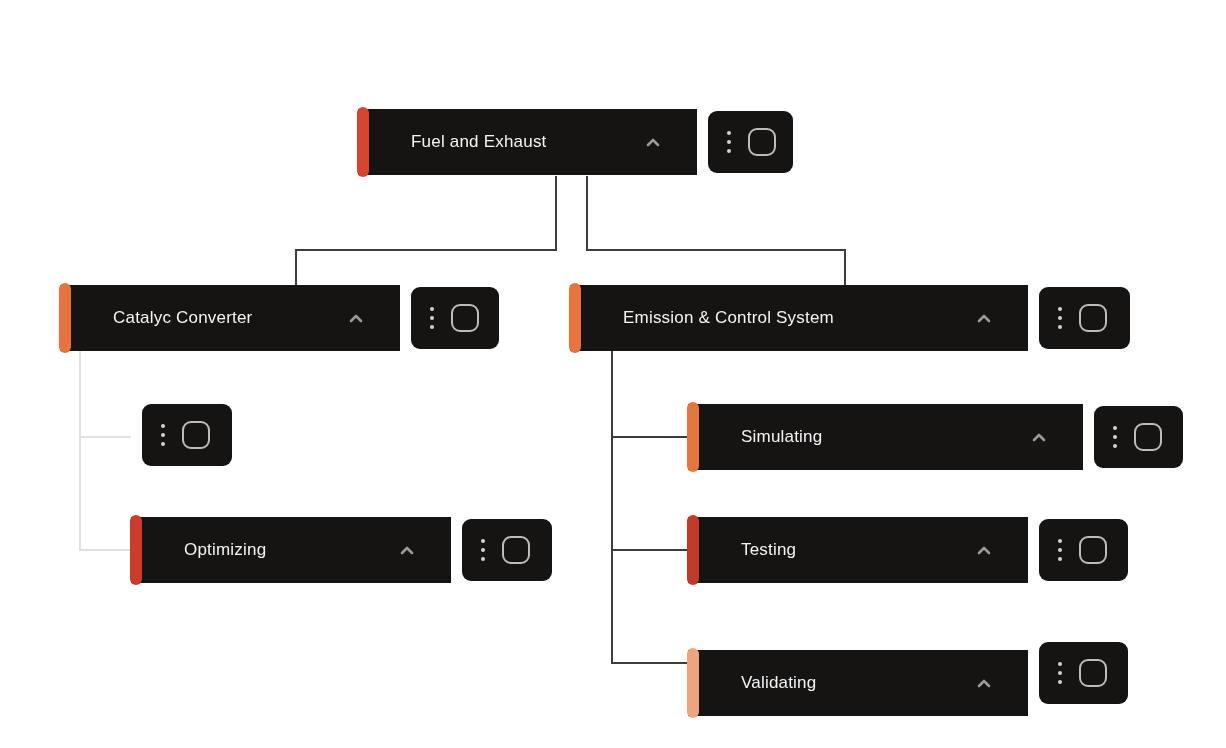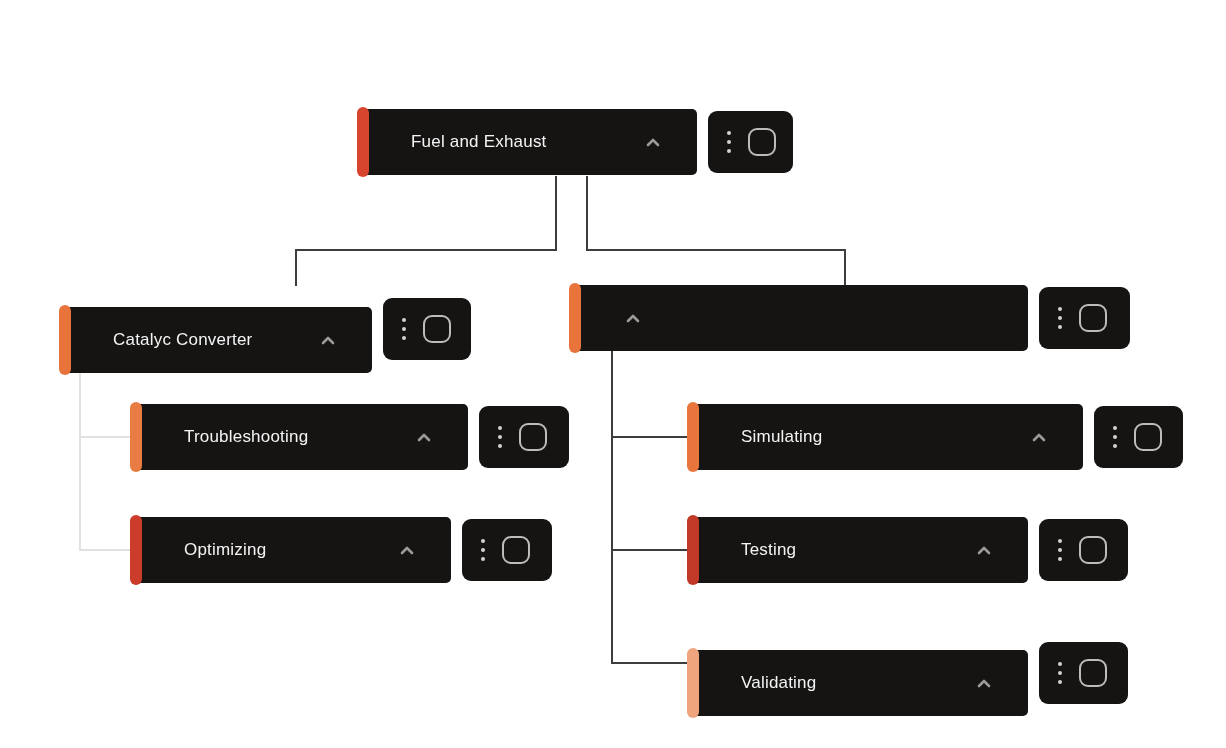"Fuel and Exhaust" .node { border-radius: 5px -> 0 }
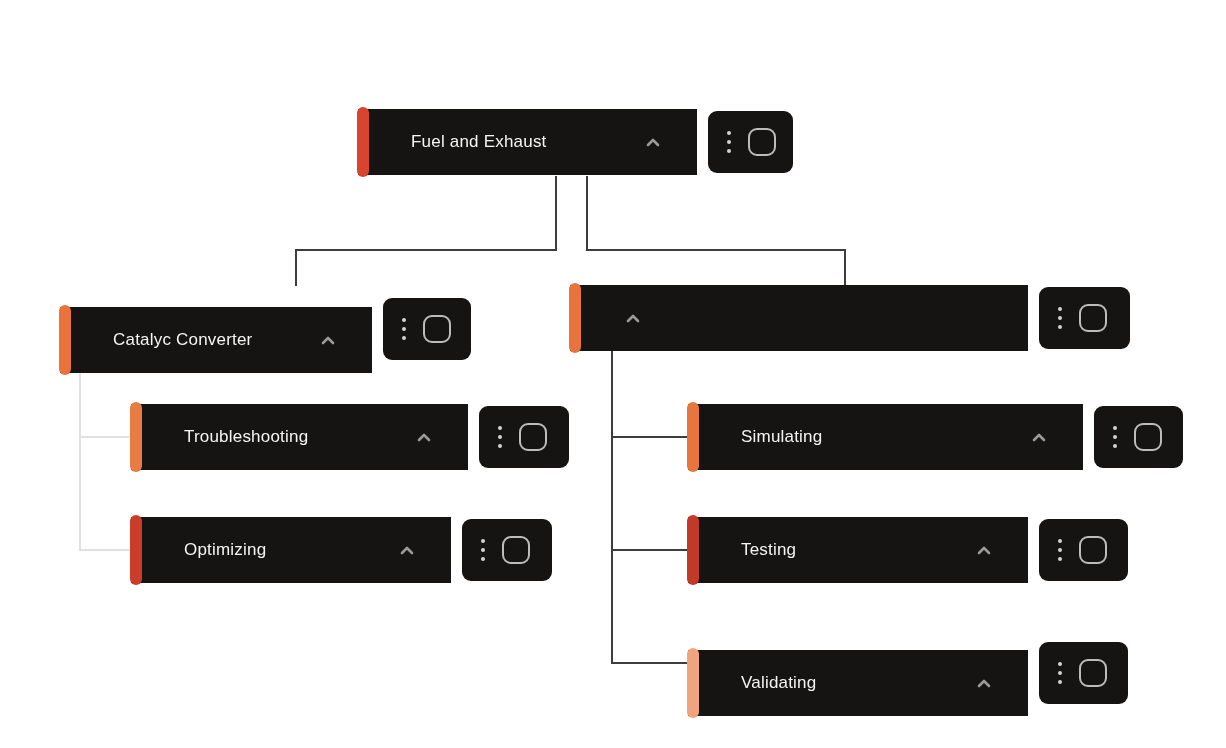"Catalyc Converter" .g-catalyc .node { margin-top: 22px -> none; width: 312px -> 340px }
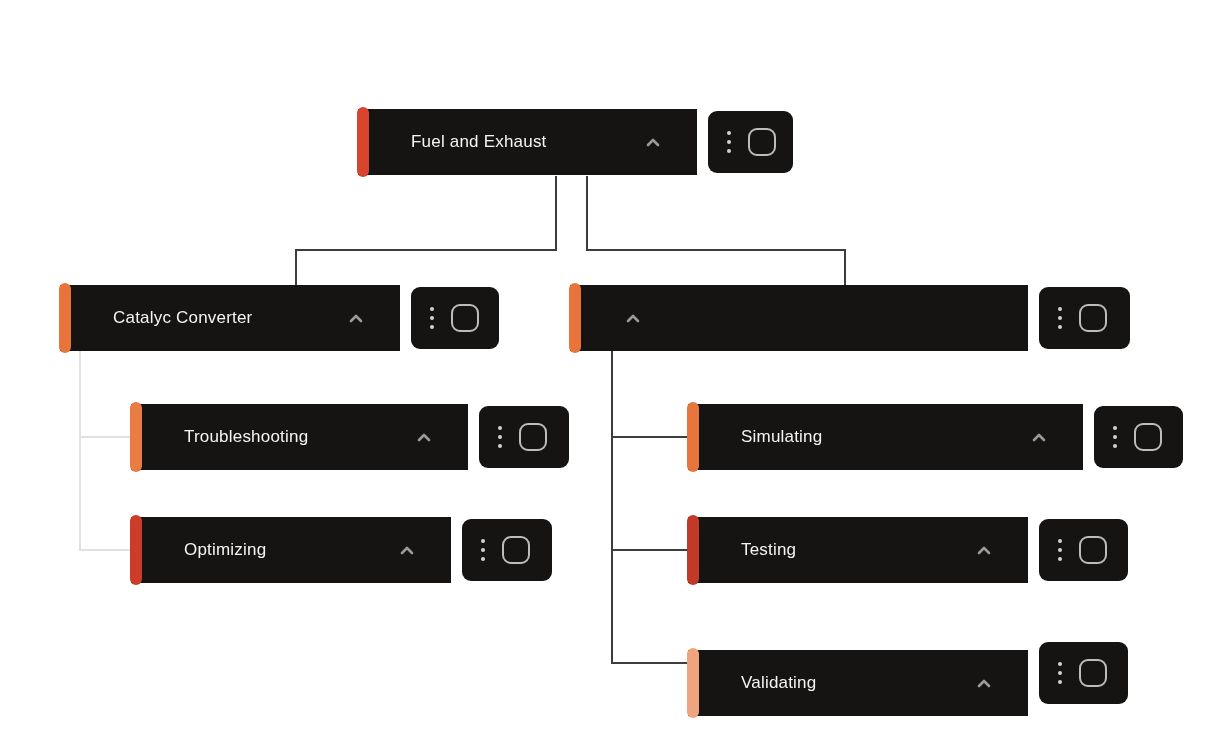"Emission & Control System" span.label { html: none -> <span>Emission &amp; Control System</span> }
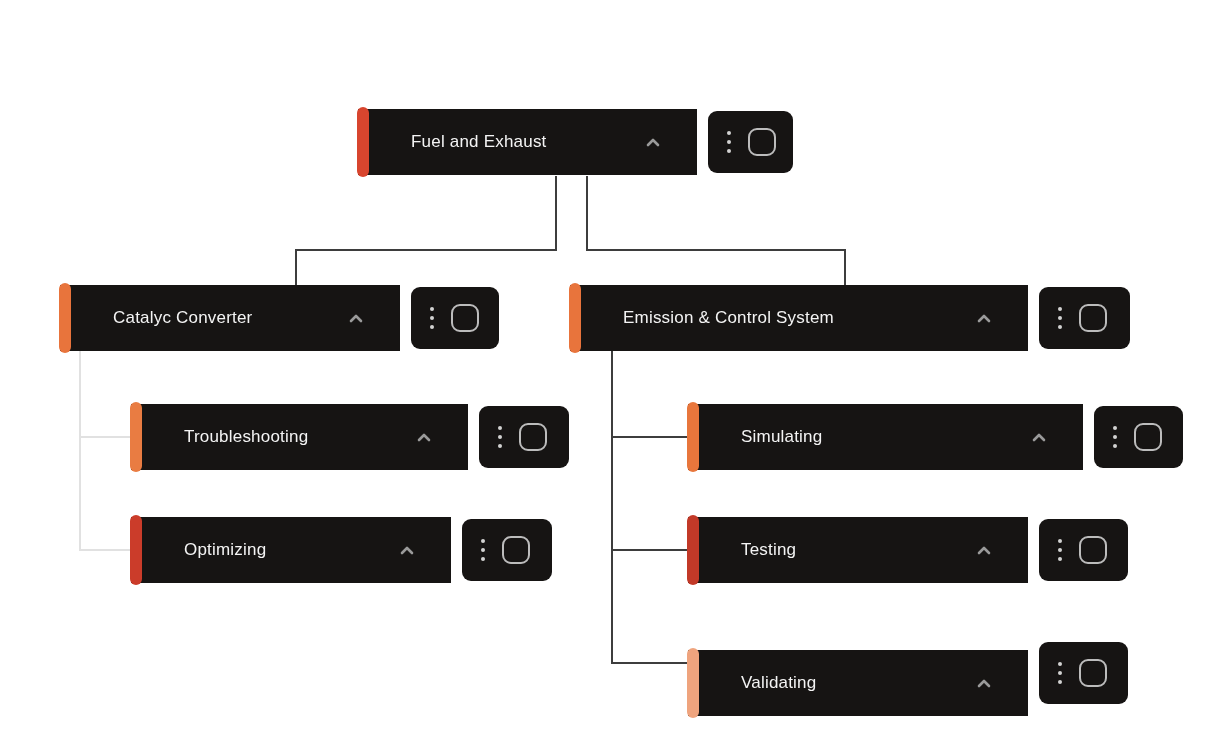"Troubleshooting" div.node { html: <div> <span></span> <span>Troubleshooting</span> <span> <svg> <polyline></polyline> </svg> </span> </div> -> none }
